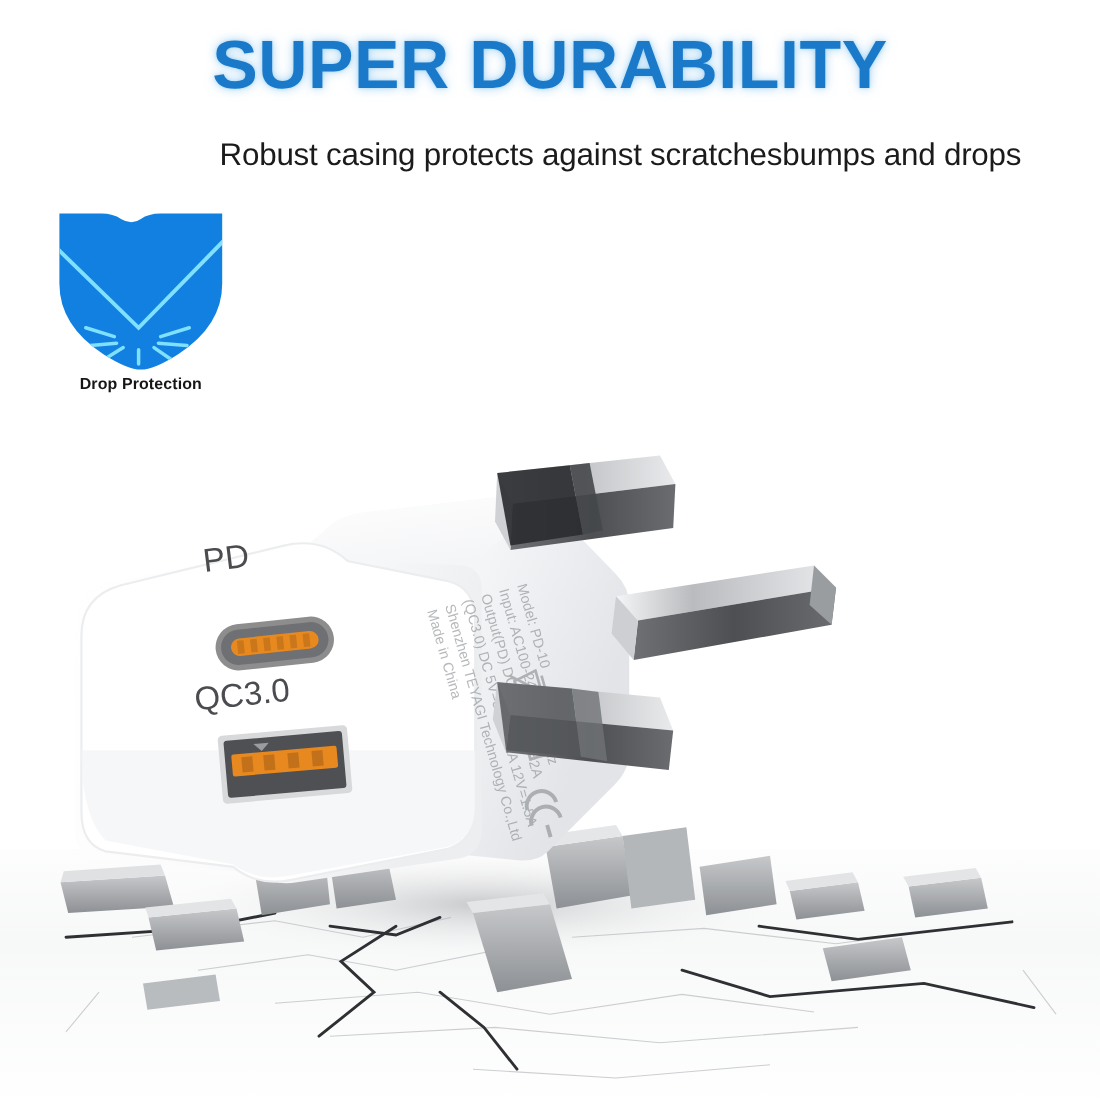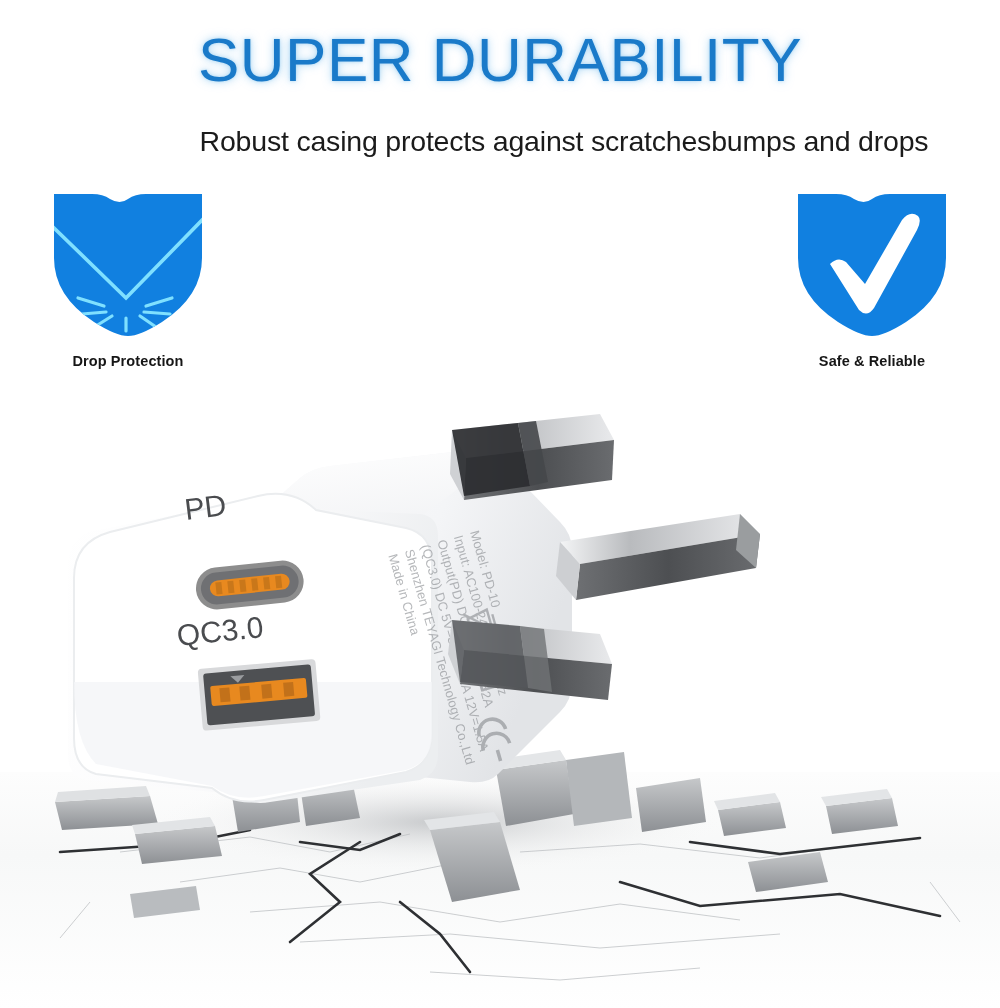"SUPER DURABILITY" .headline { font-weight: normal -> bold }
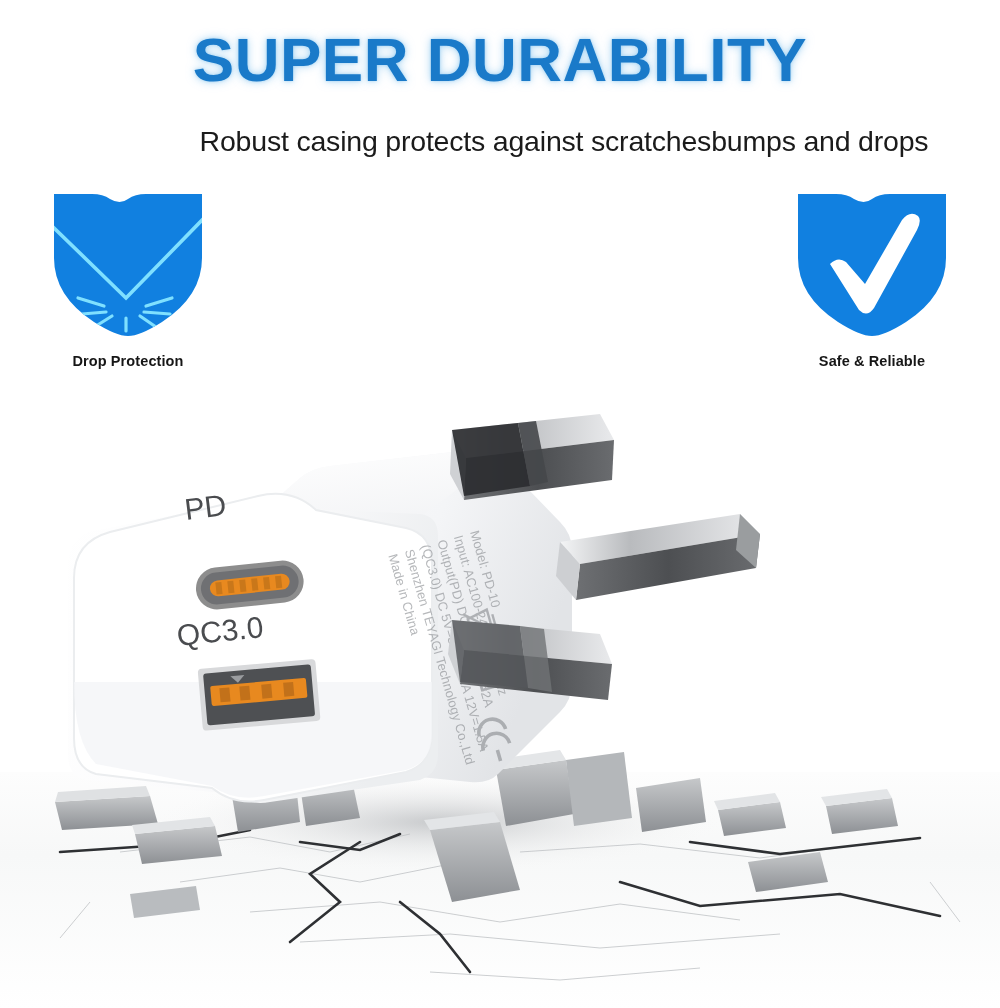"Drop Protection" .badge-label { margin-top: 15px -> 4px }
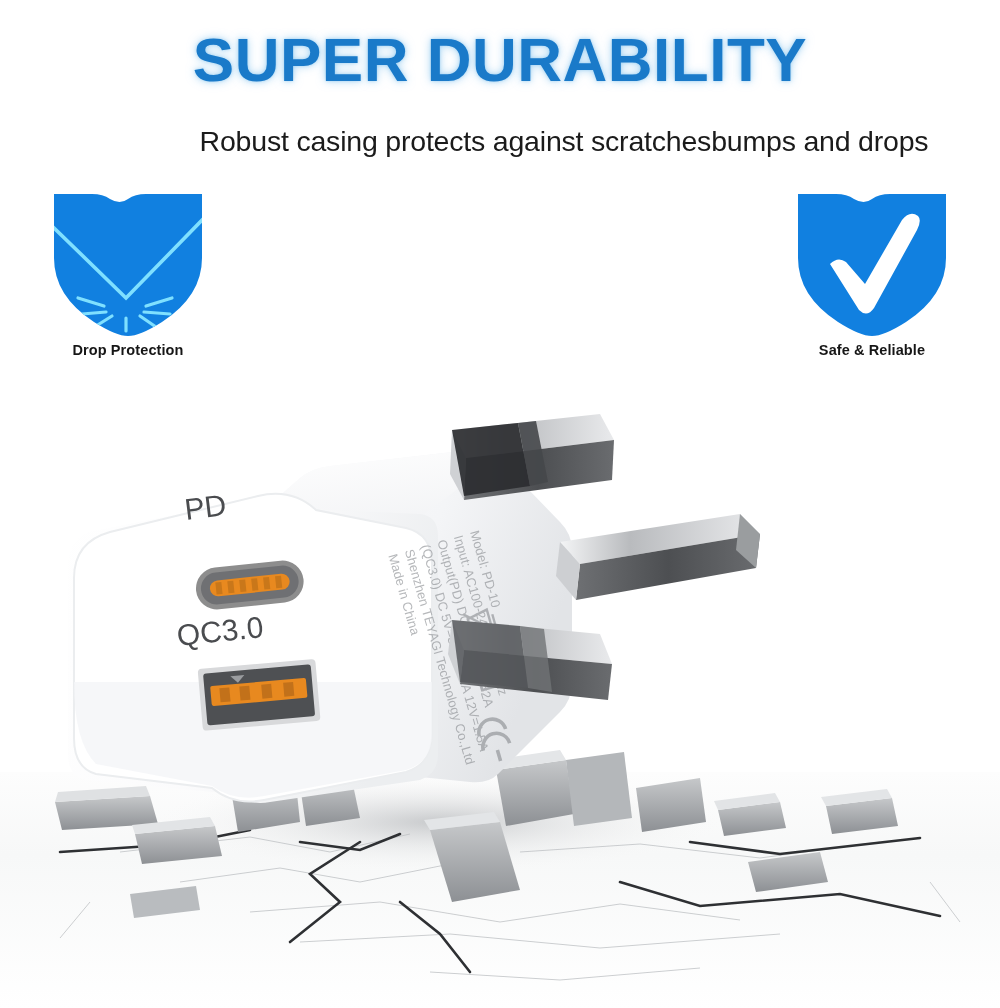"Safe & Reliable" div.badge { html: <div> <svg> <path></path> <path></path> </svg> <div>Safe &amp; Reliable</div> </div> -> none }
